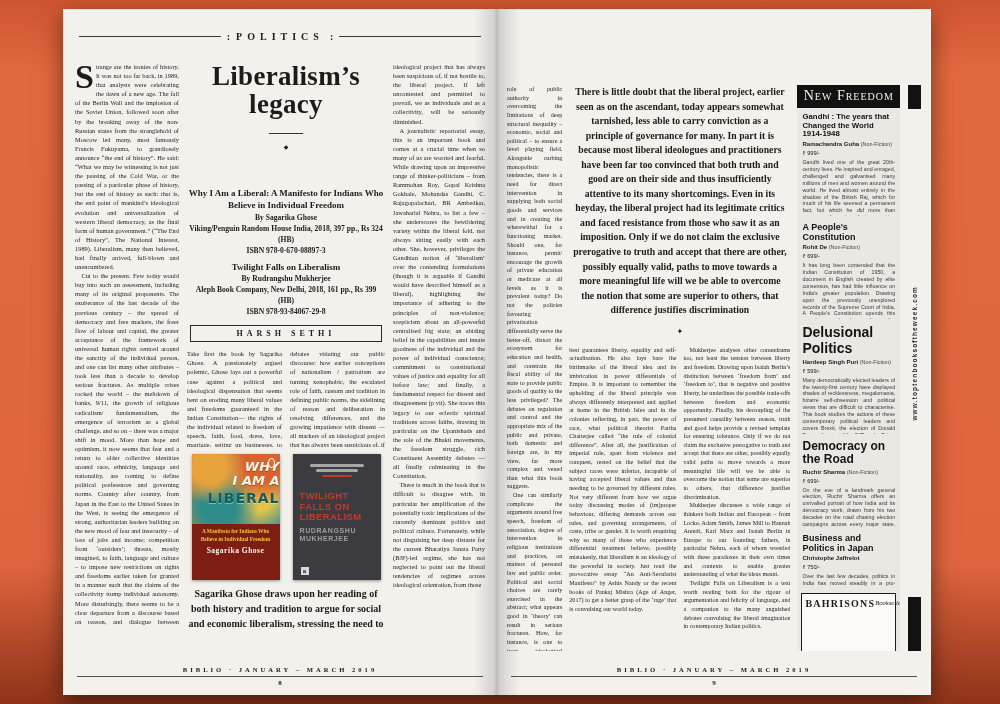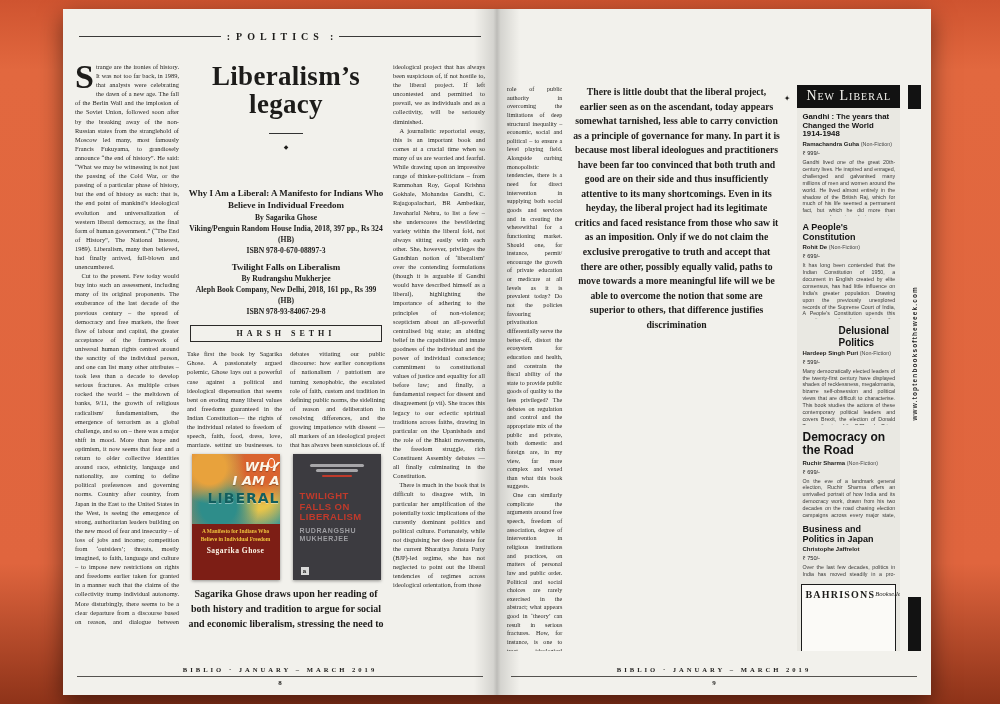"There is little doubt that" .rp-main { align-items: none -> center; flex-direction: row -> column }
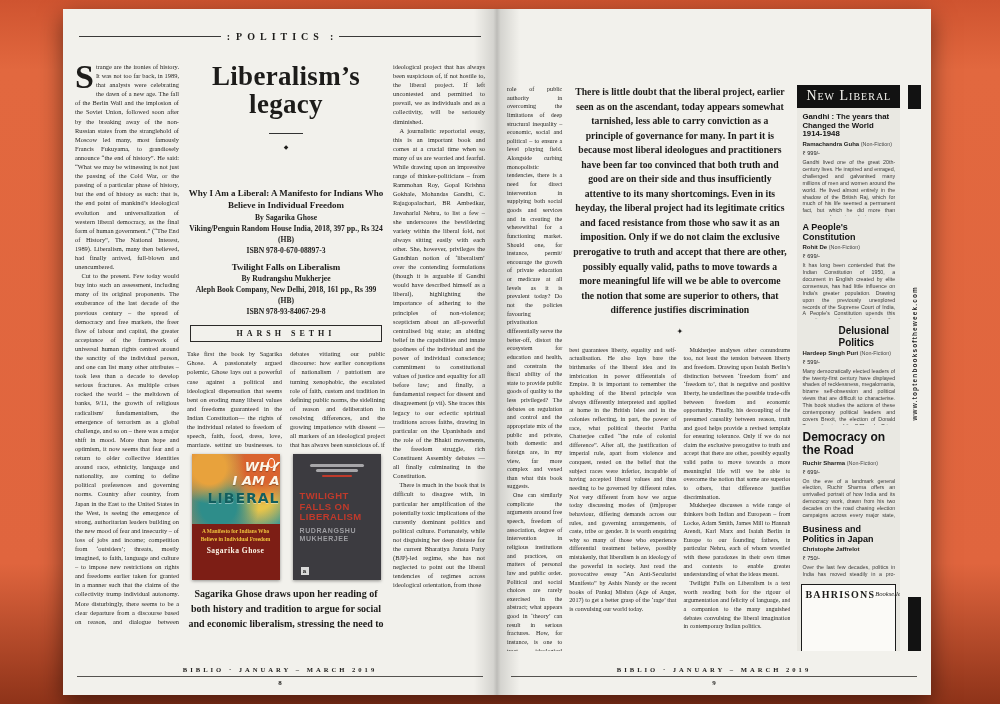"New Liberal" div.na-head { text: Liberal -> Freedom }
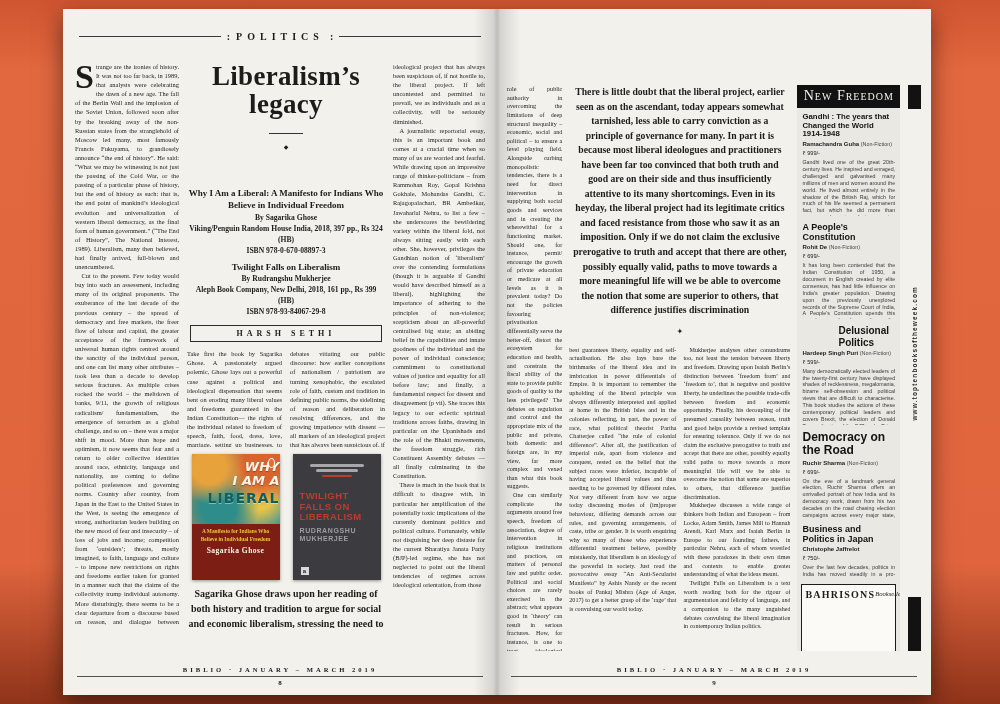"Delusional Politics" div.na-title { font-size: 10px -> 14px; margin-left: 36px -> none }
